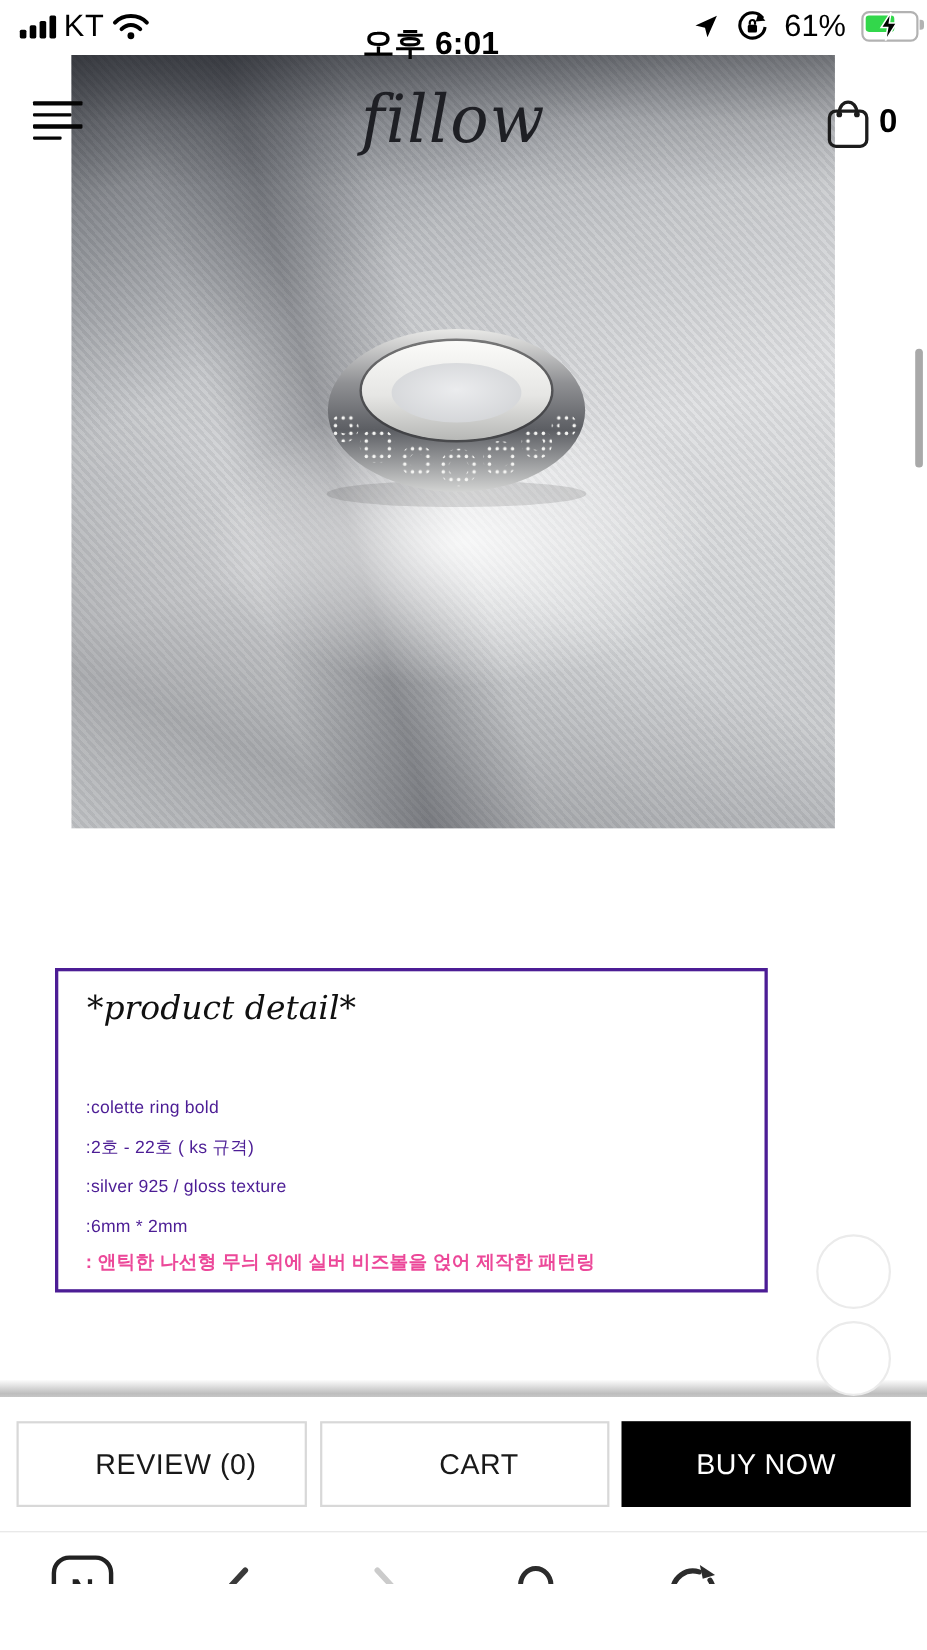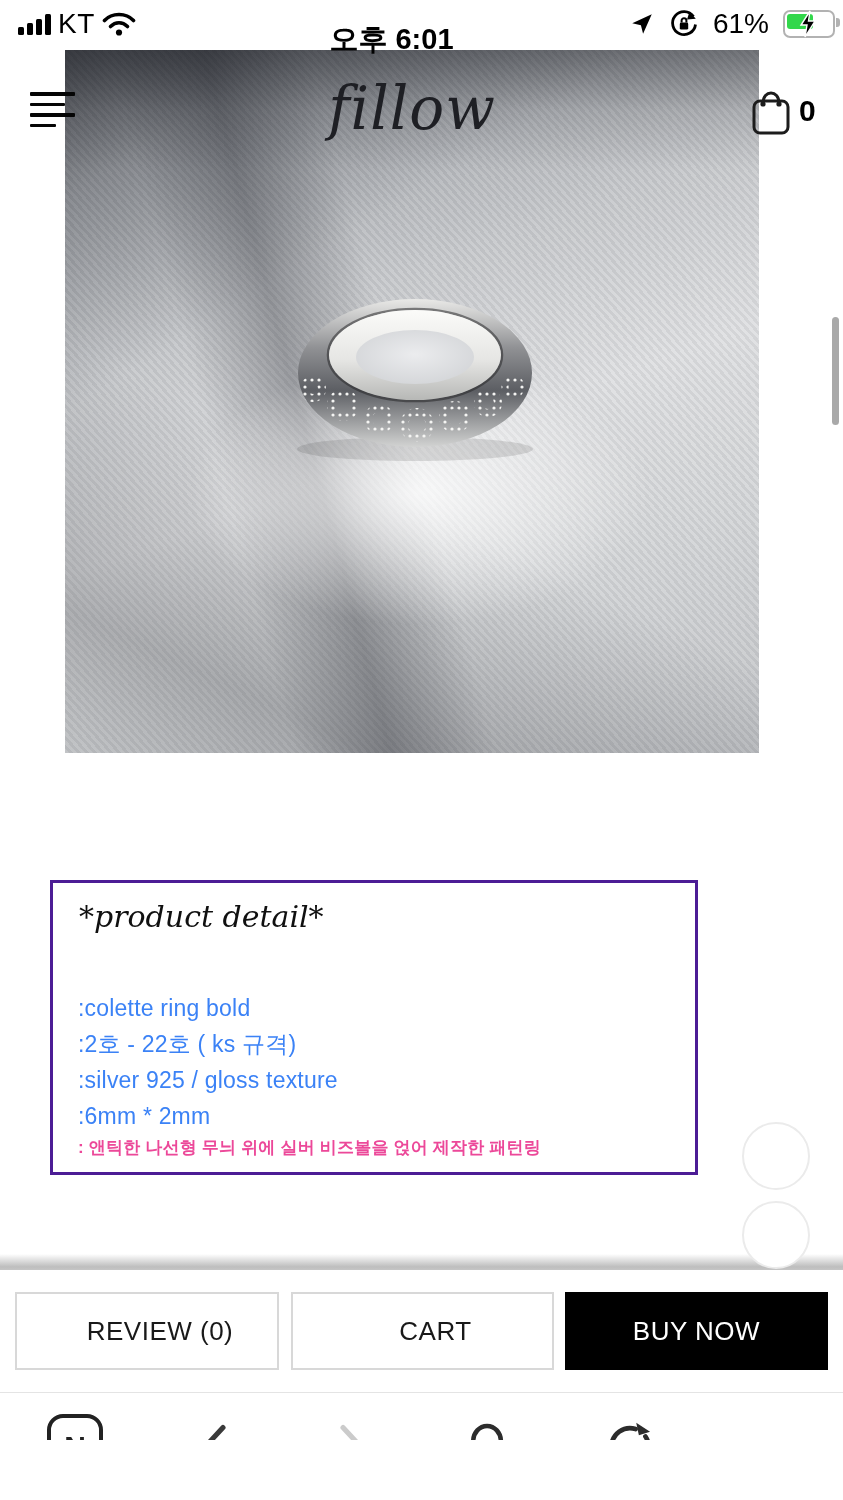":colette ring bold" .dl { color: #3b82f6 -> #4c1d95; font-size: 23px -> 16px }
